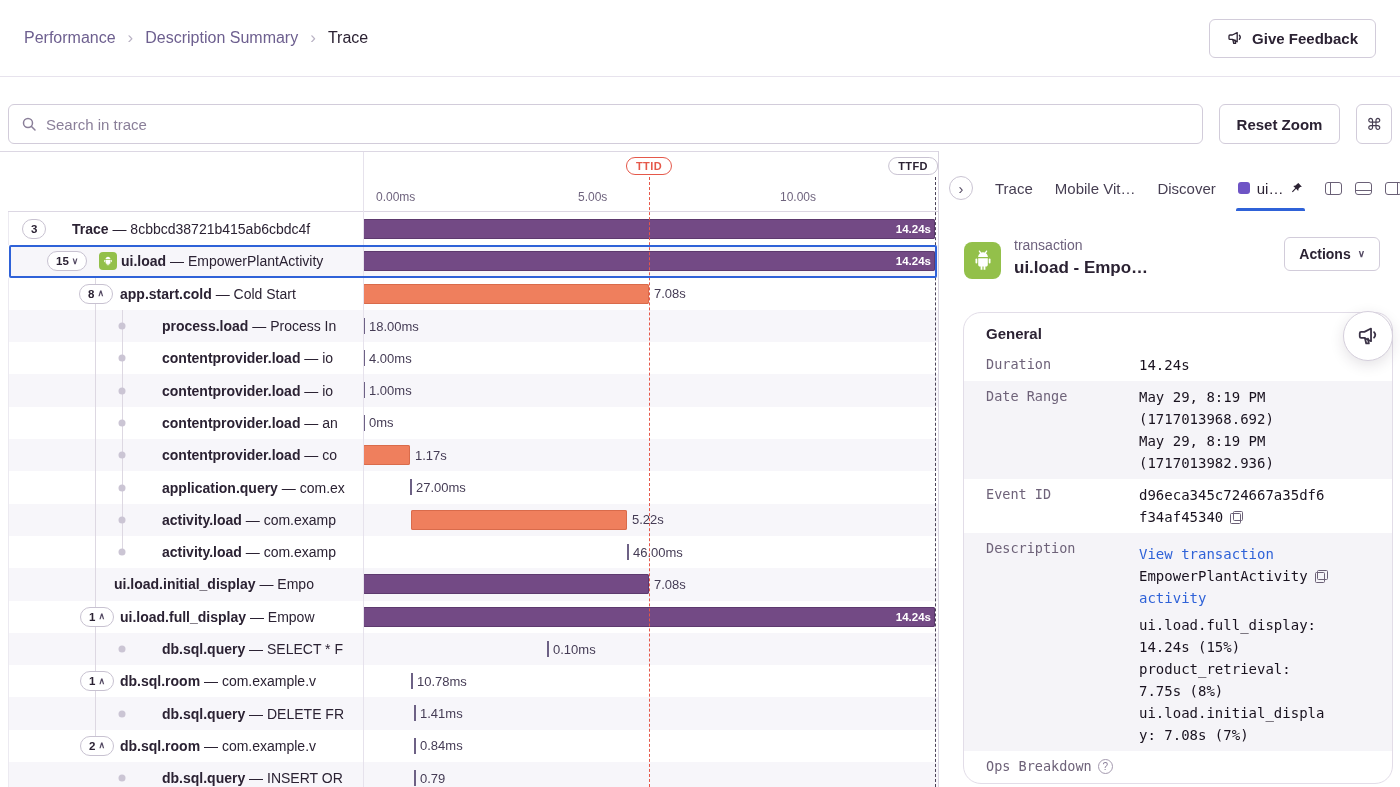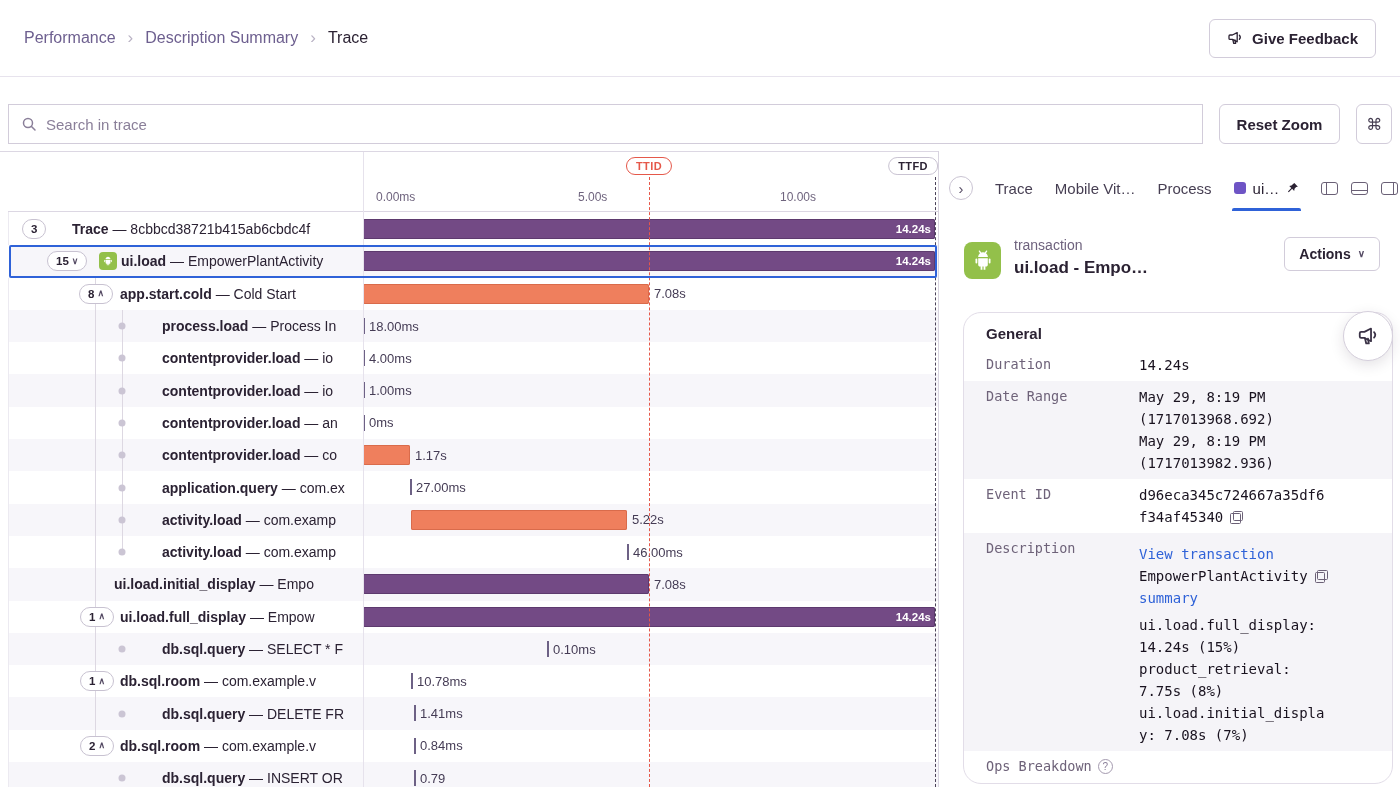"Search in trace" .search { border-radius: 0 -> 6px }
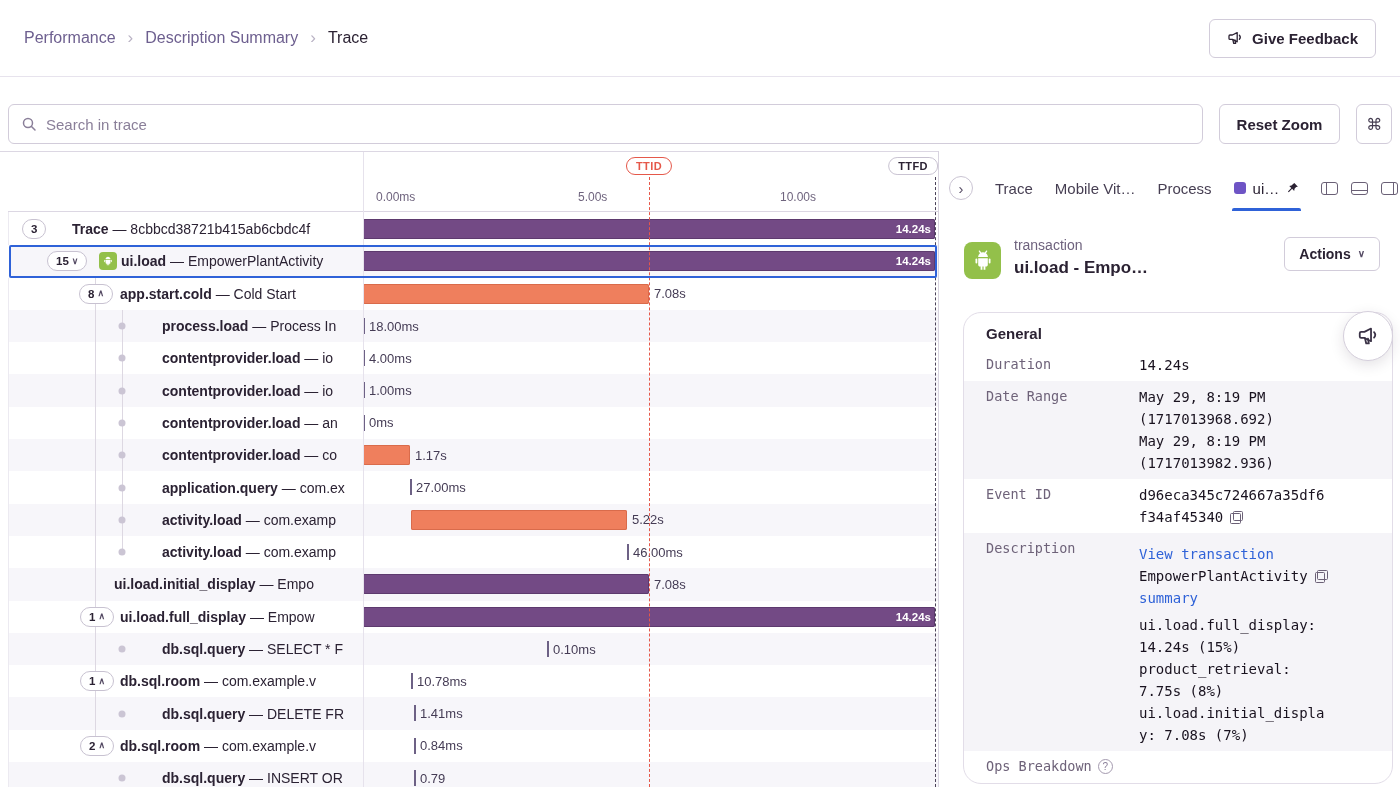"Process" span.ptab { text: Process -> Discover }
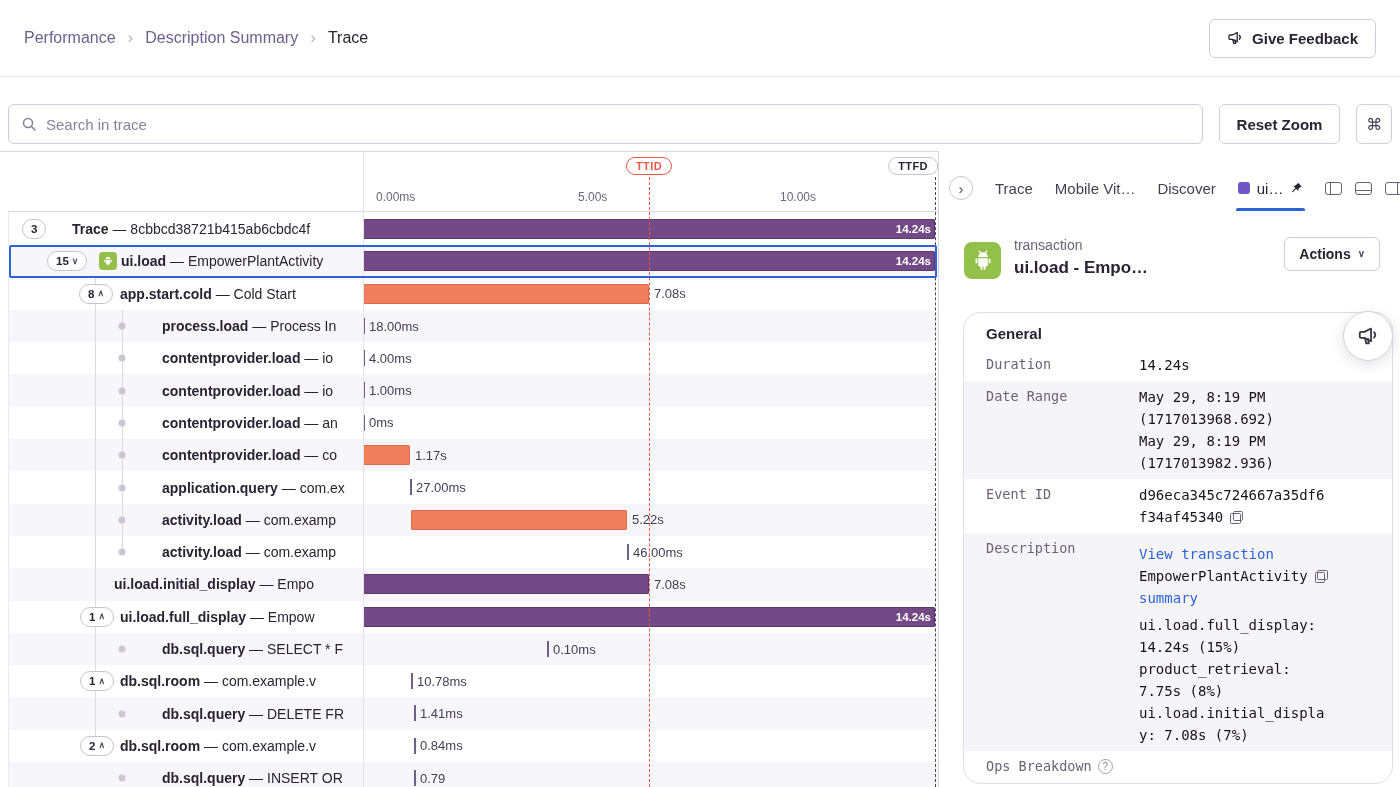"summary" div.g-line { text: summary -> activity }
